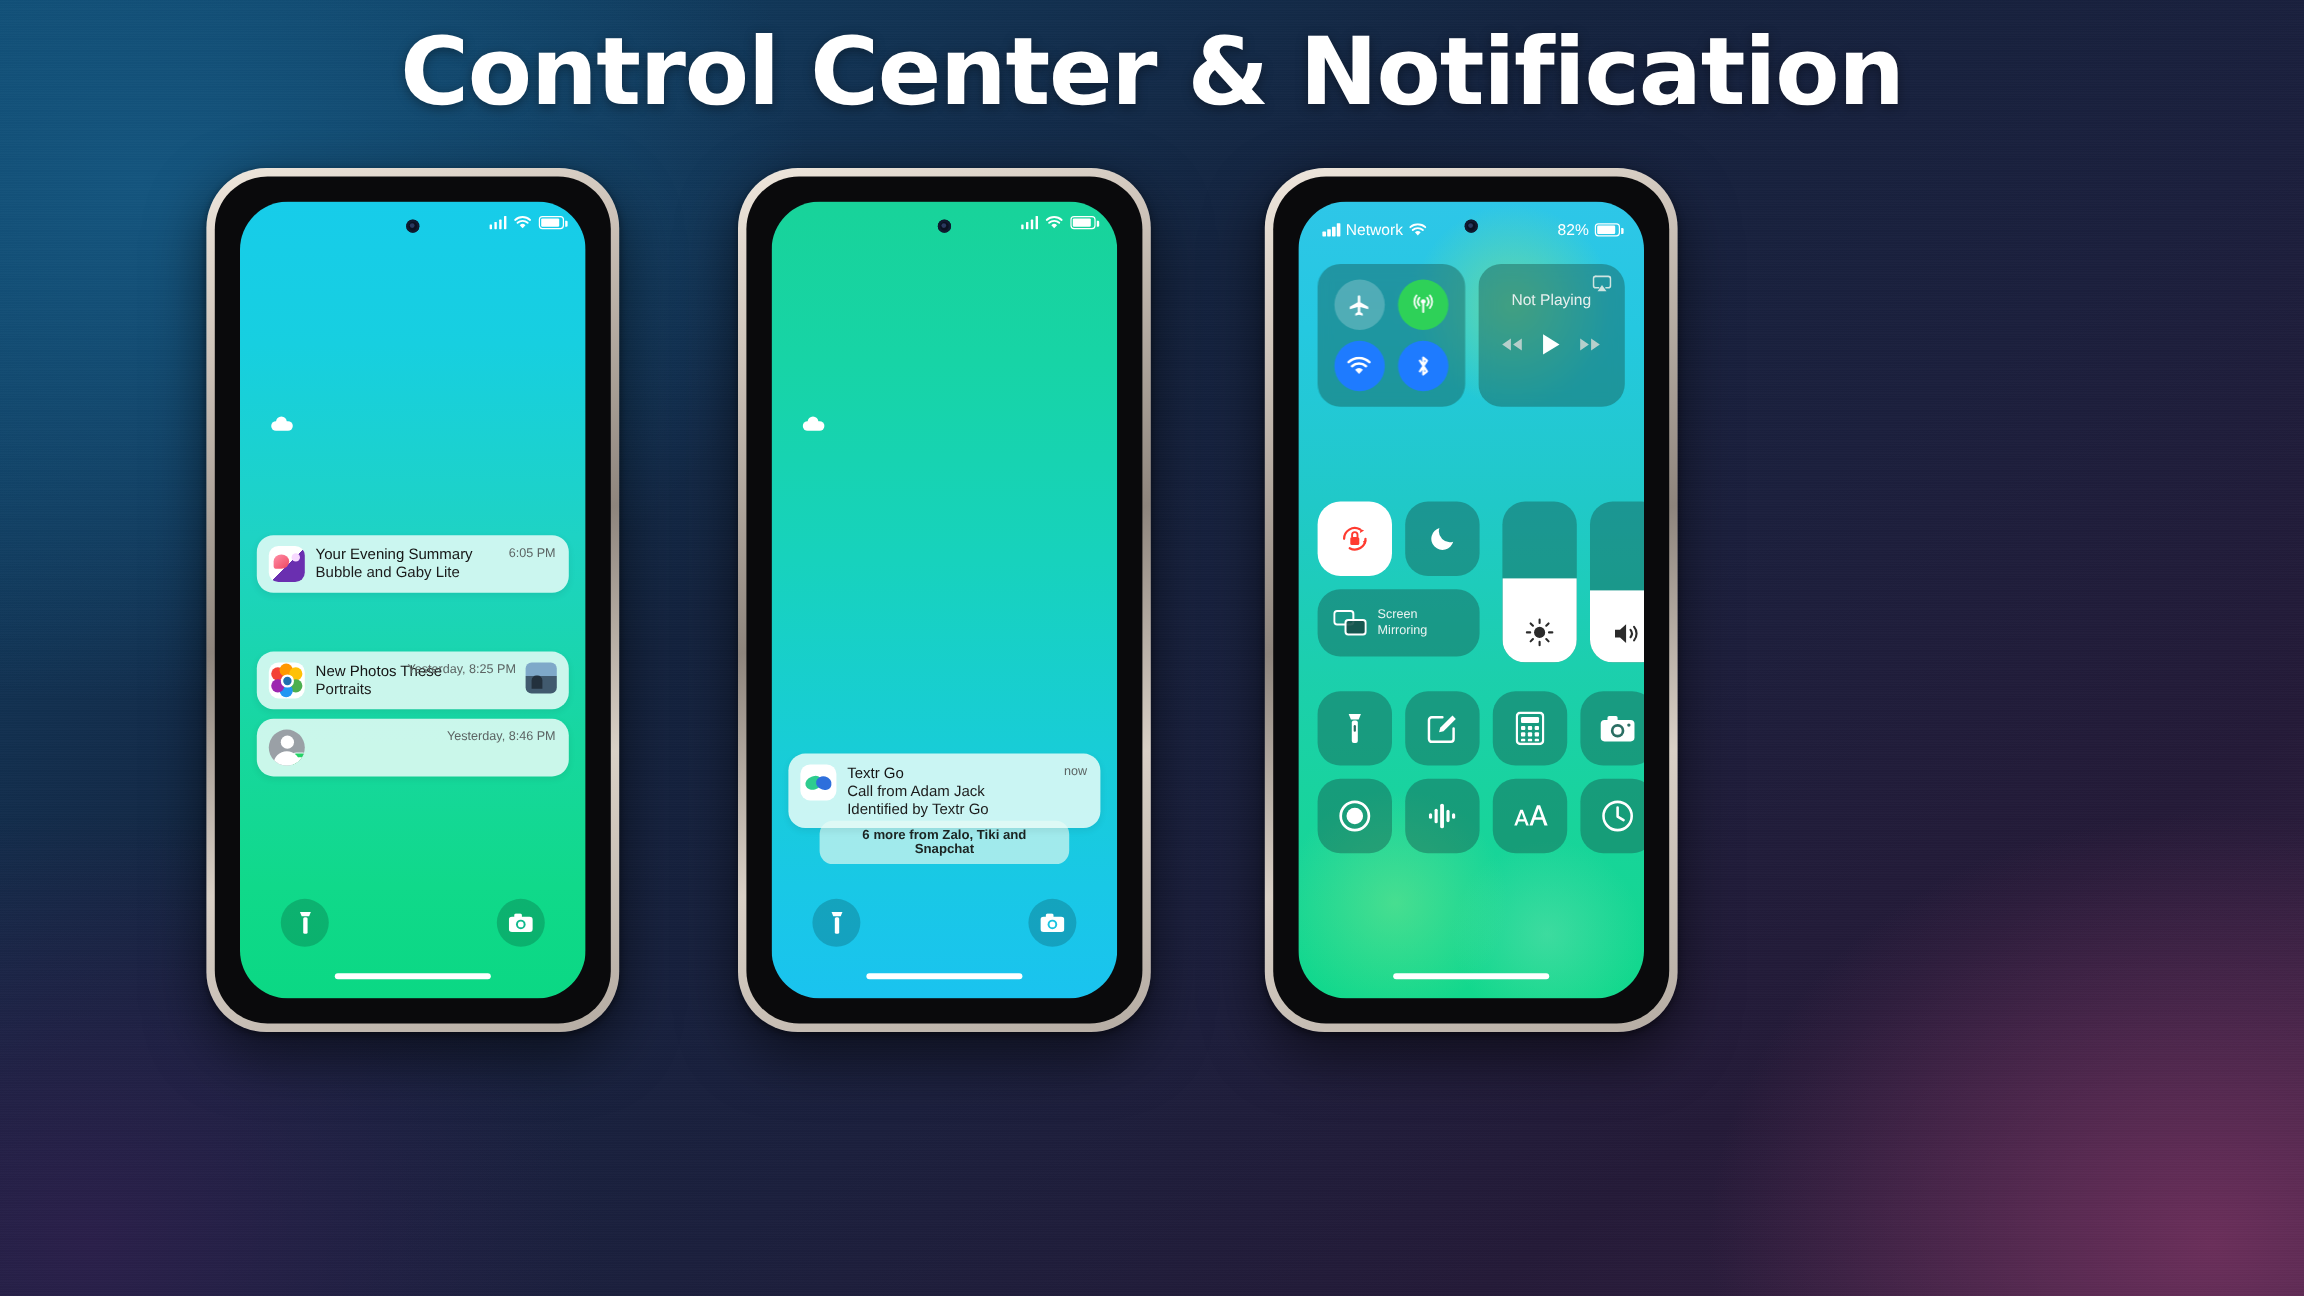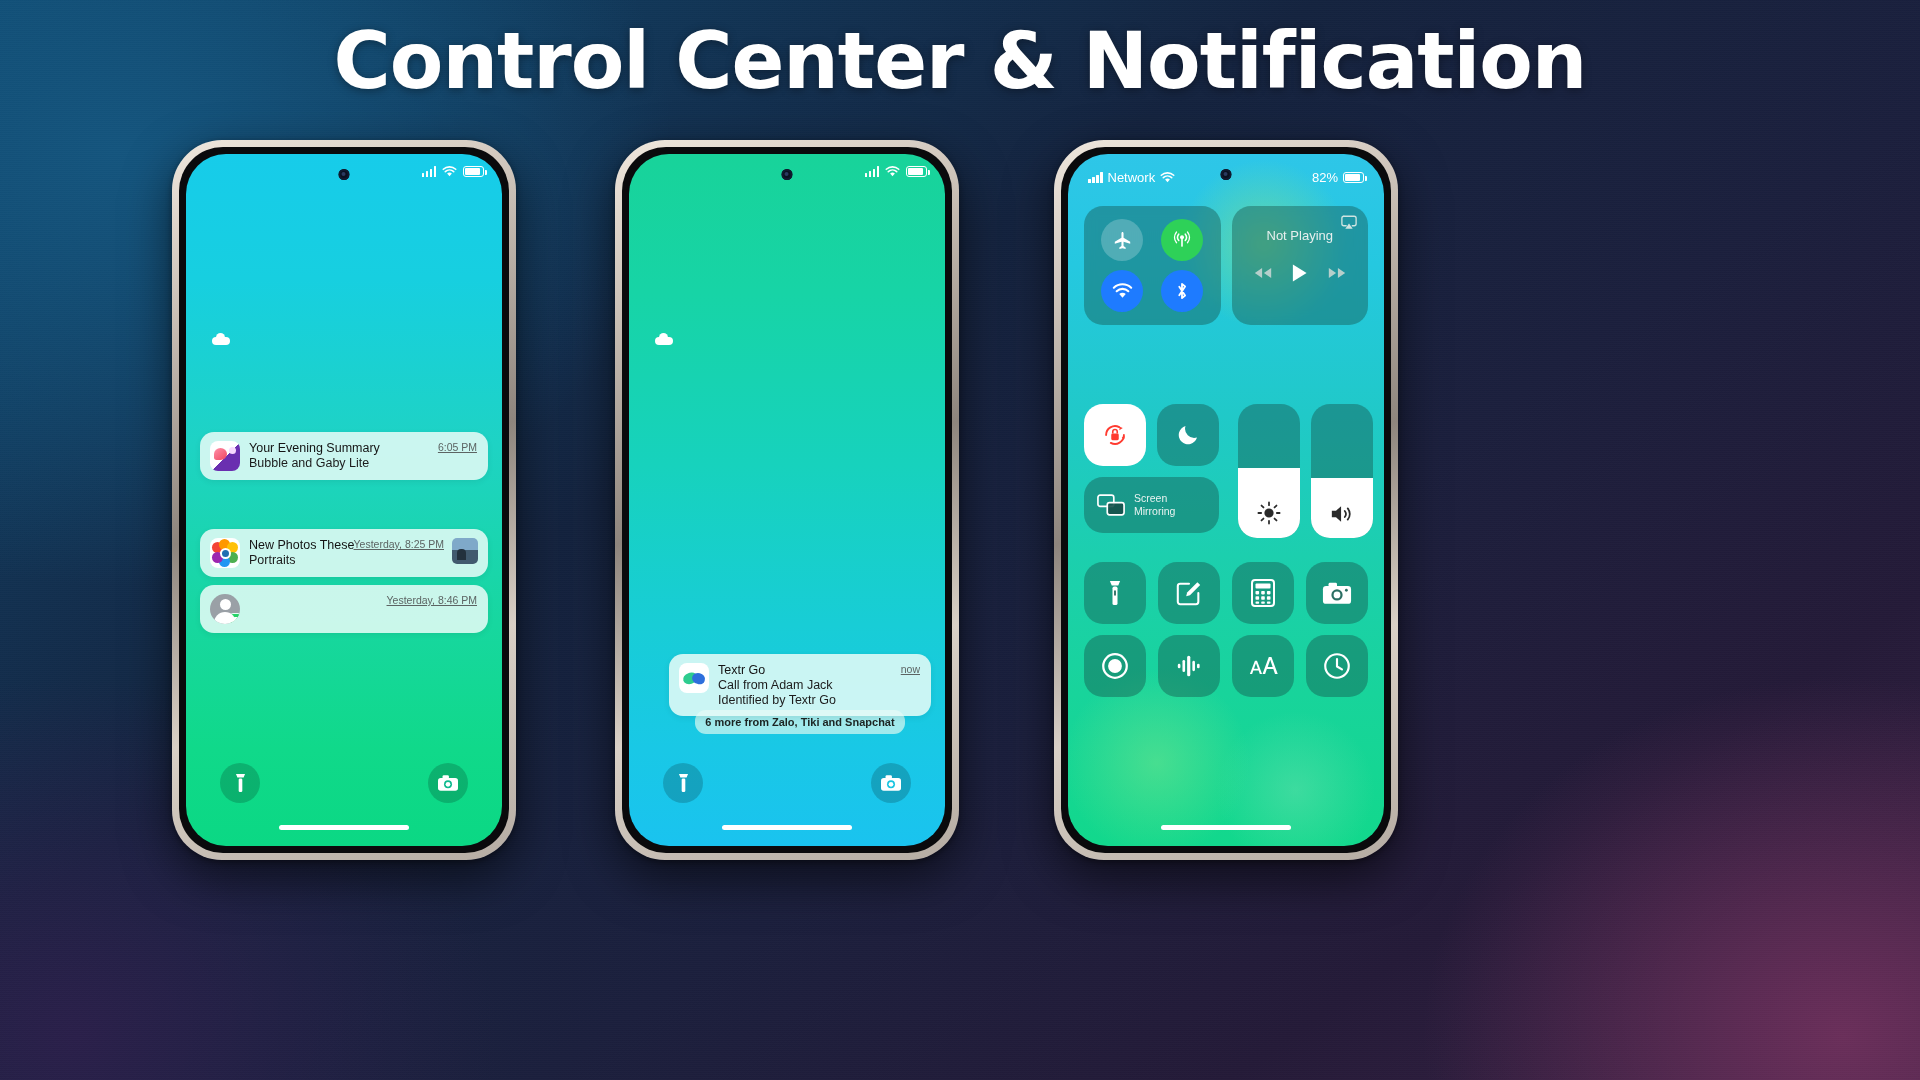"Network" .bezel { padding: 7px -> 21px }
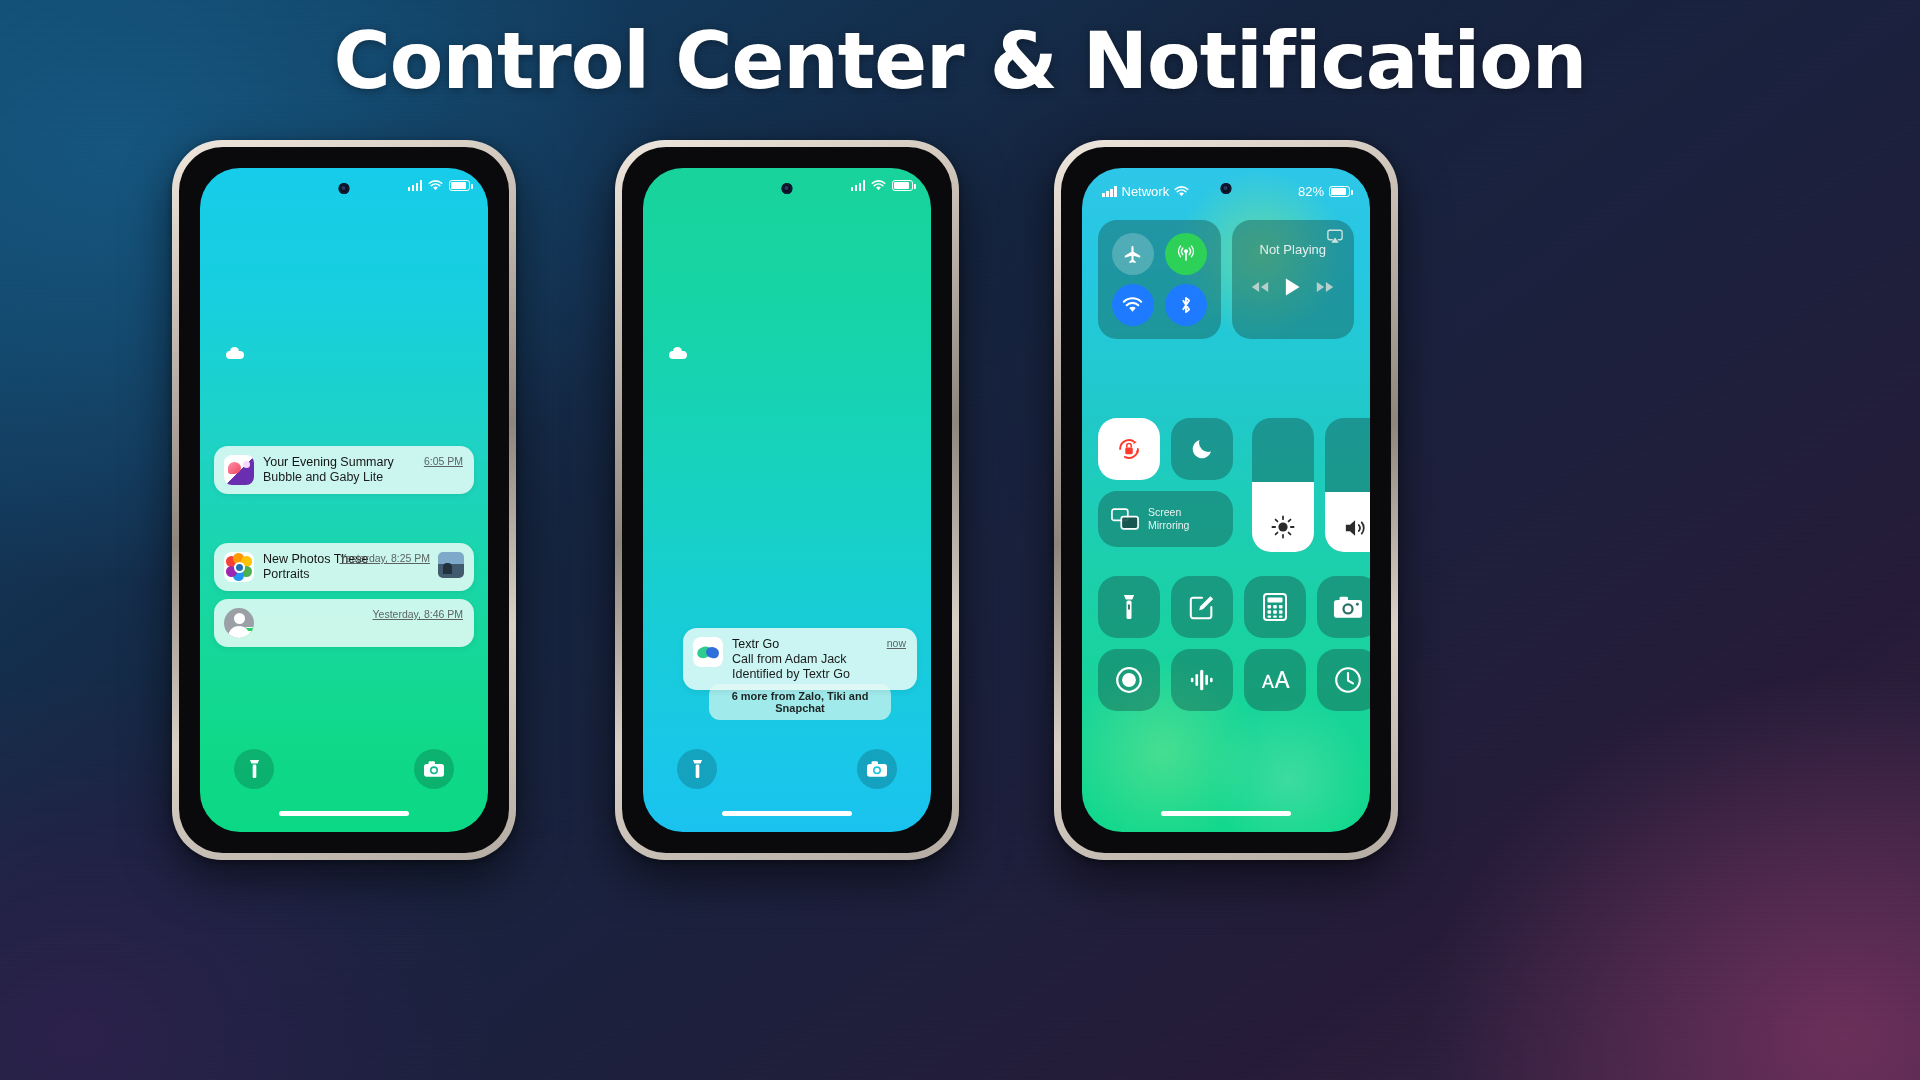"6:05 PM" .noti .tm { text-decoration: underline -> none }
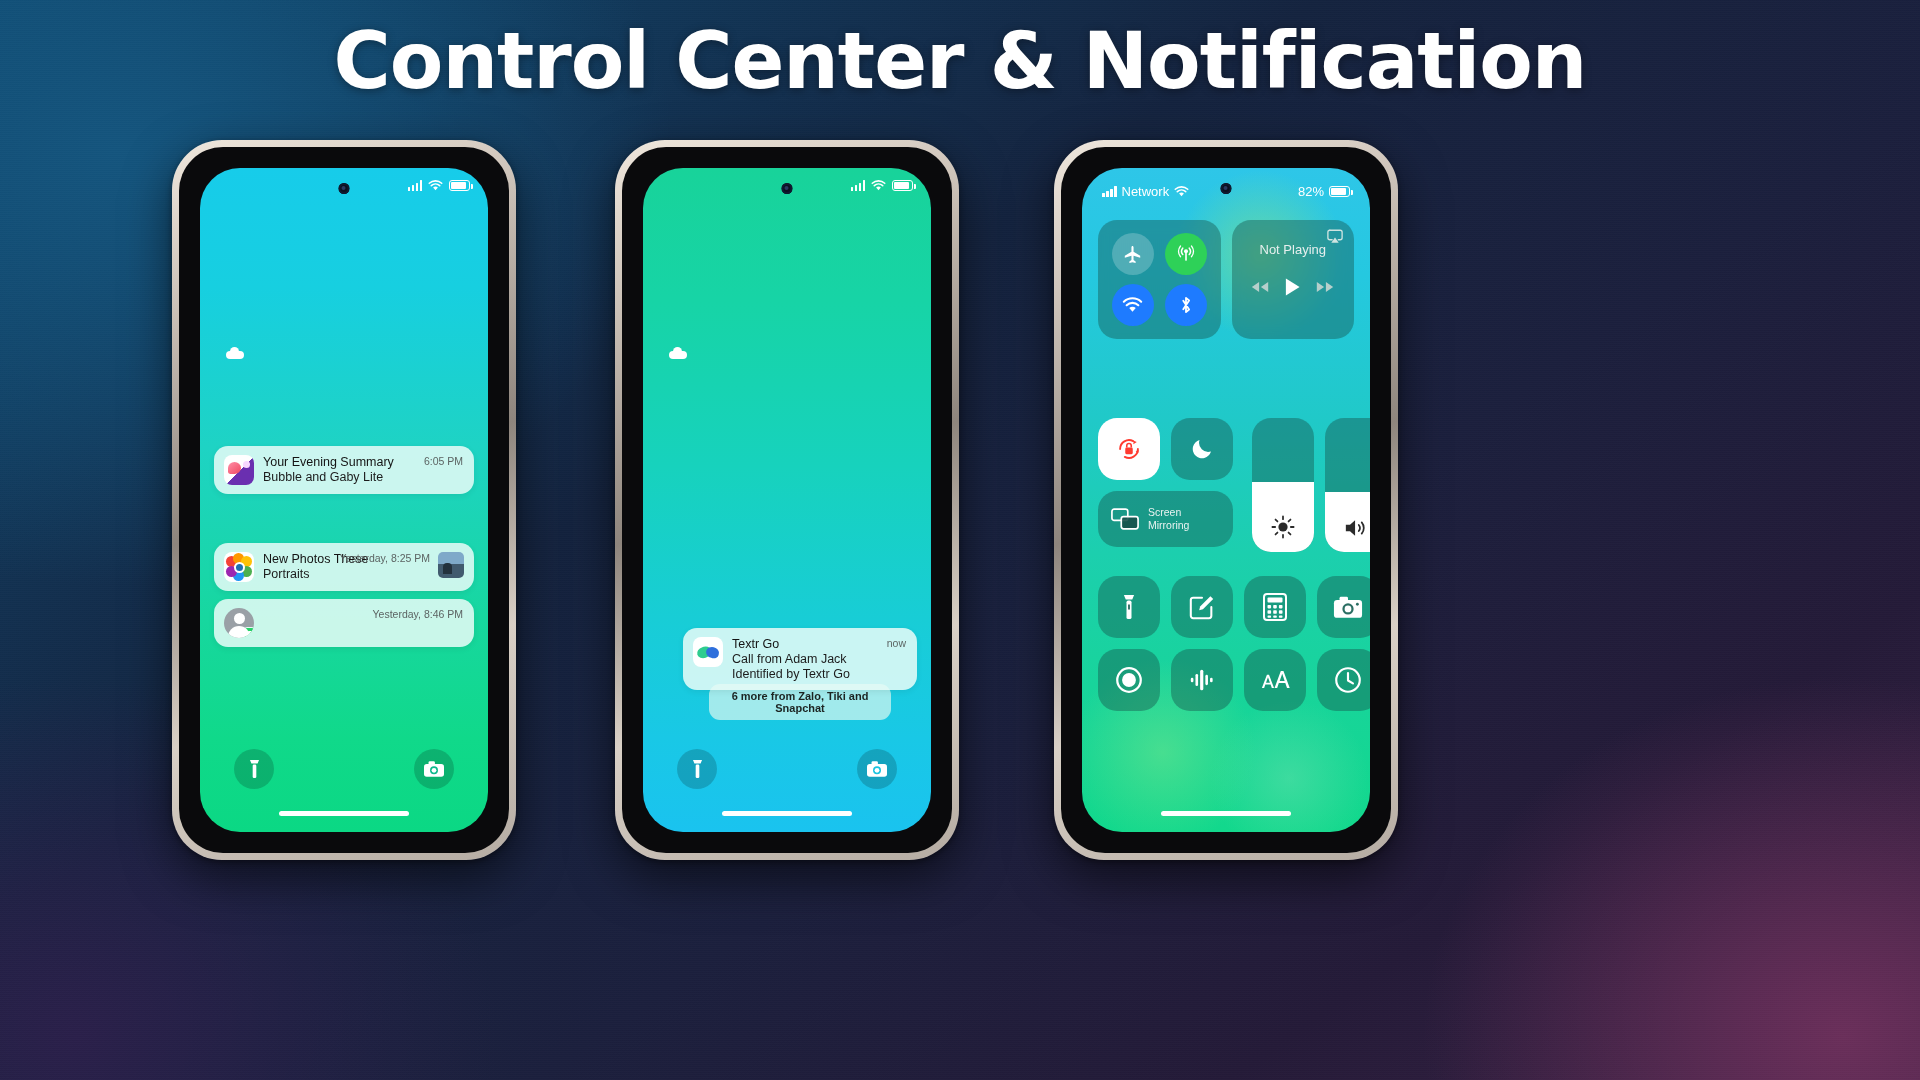"Textr Go" div { margin-left: 26px -> none }
